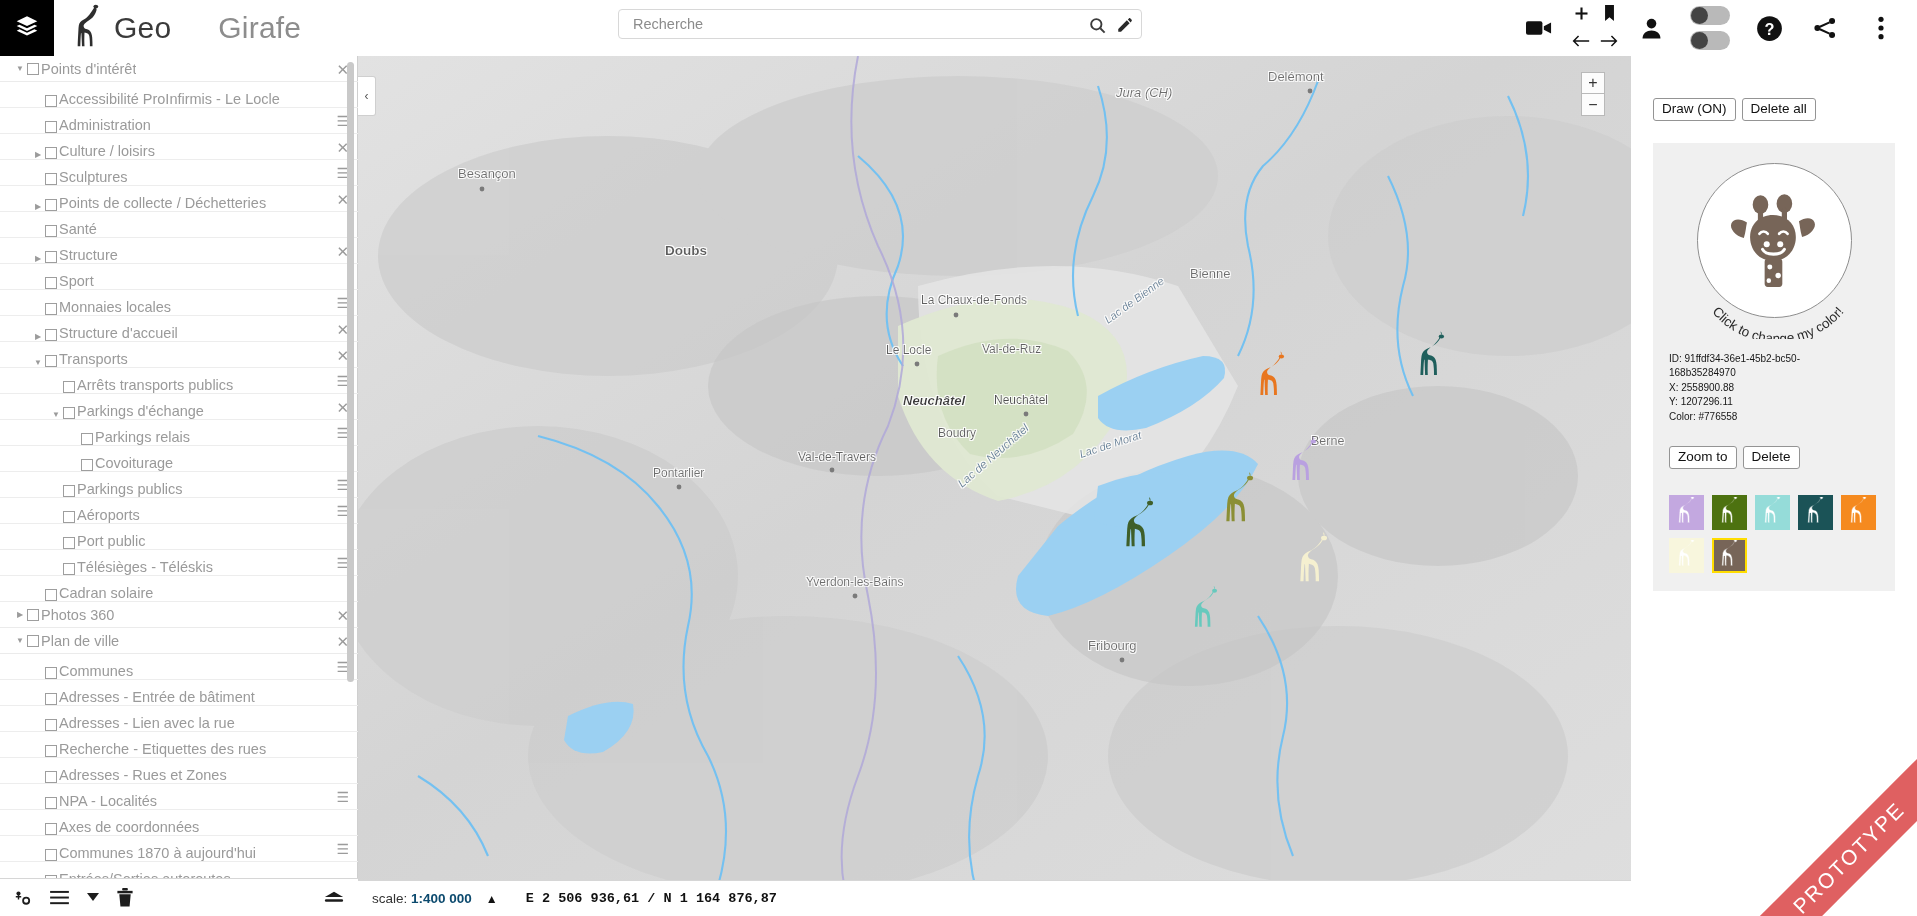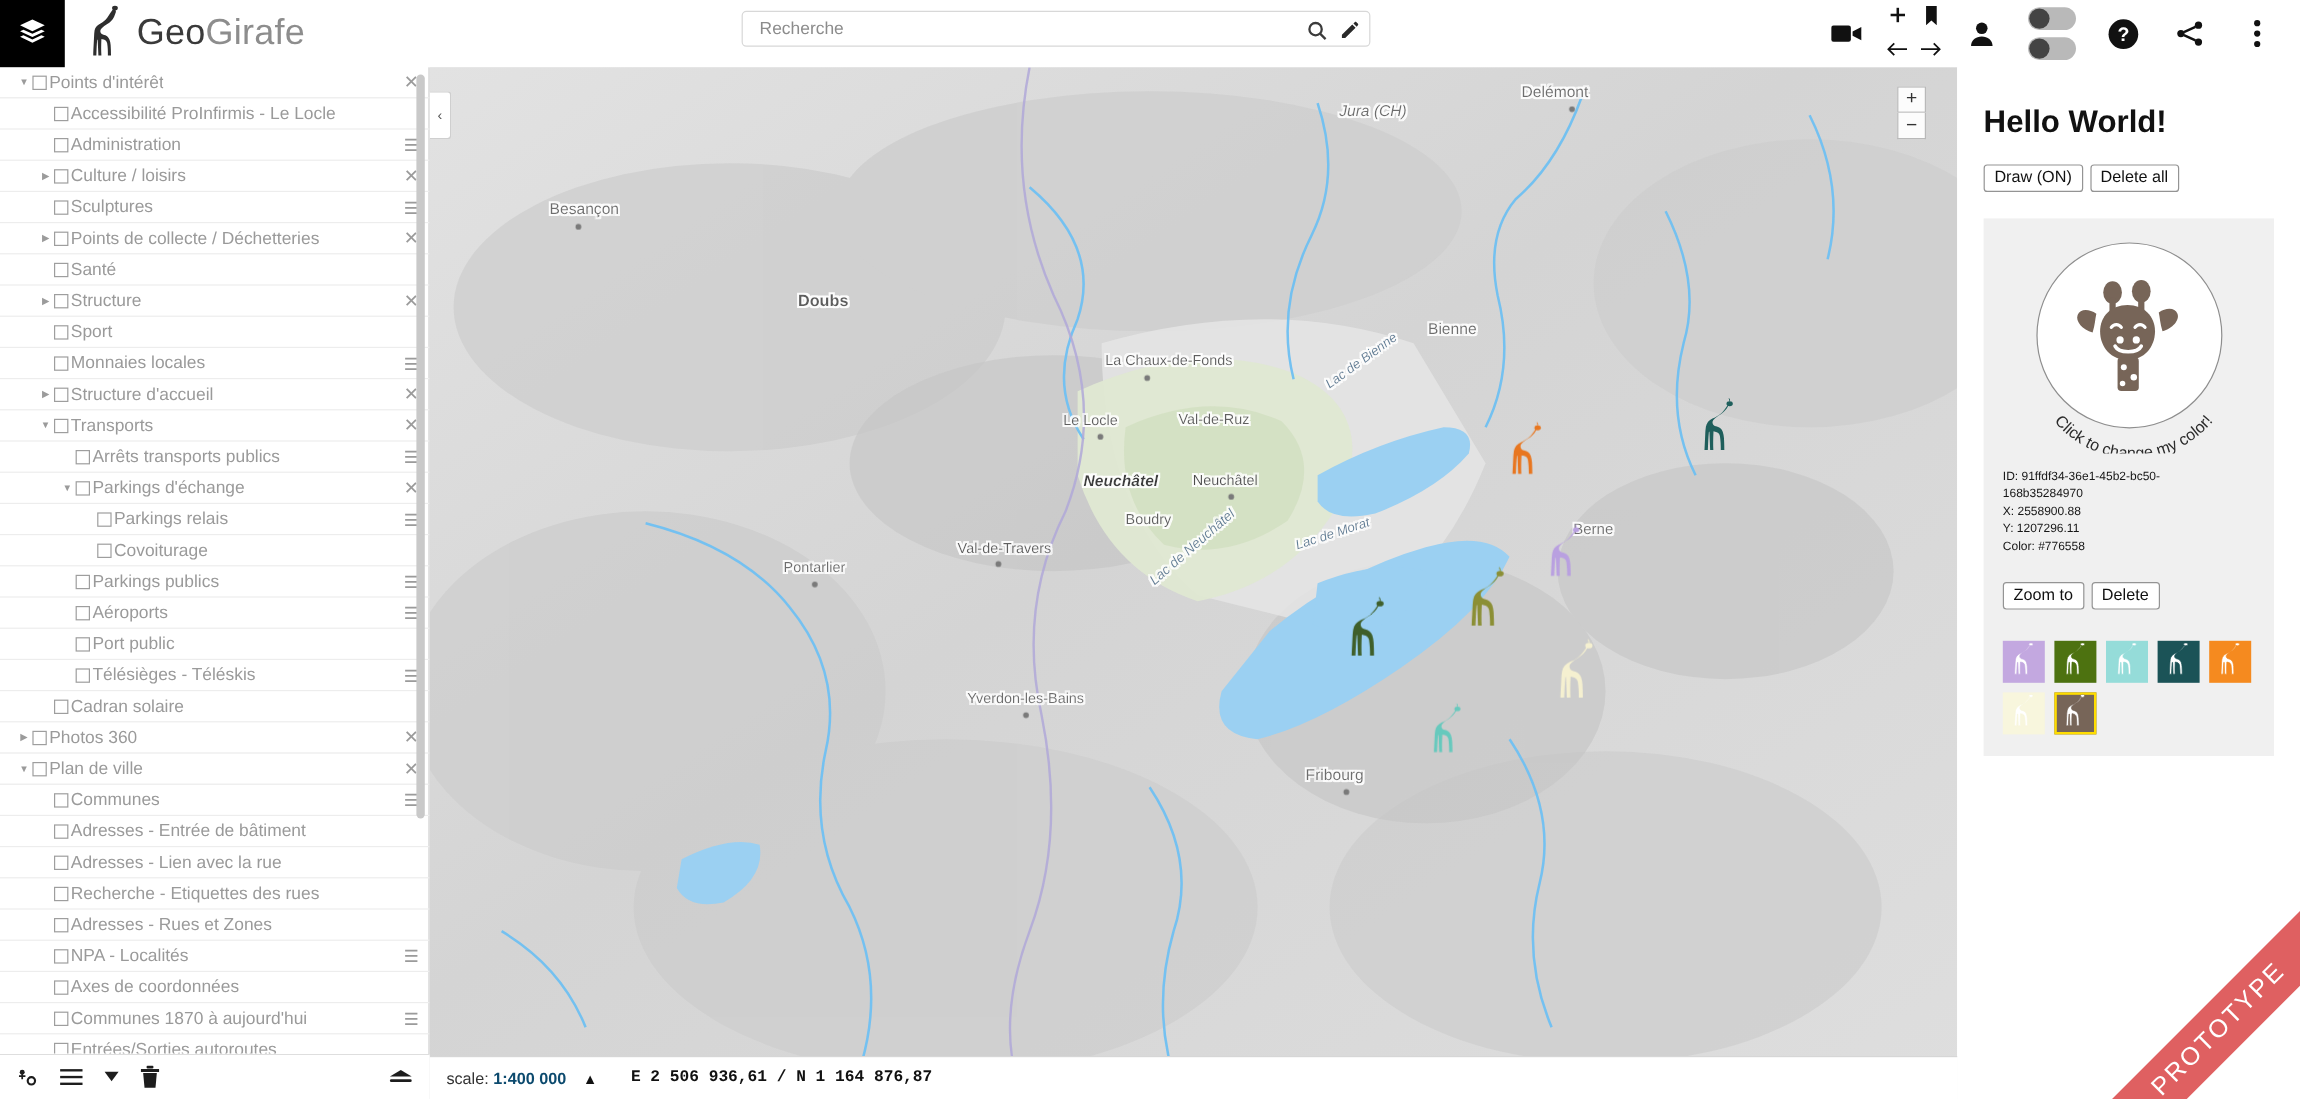"Girafe" #brand .brand-text .lite { margin-left: none -> 47px }
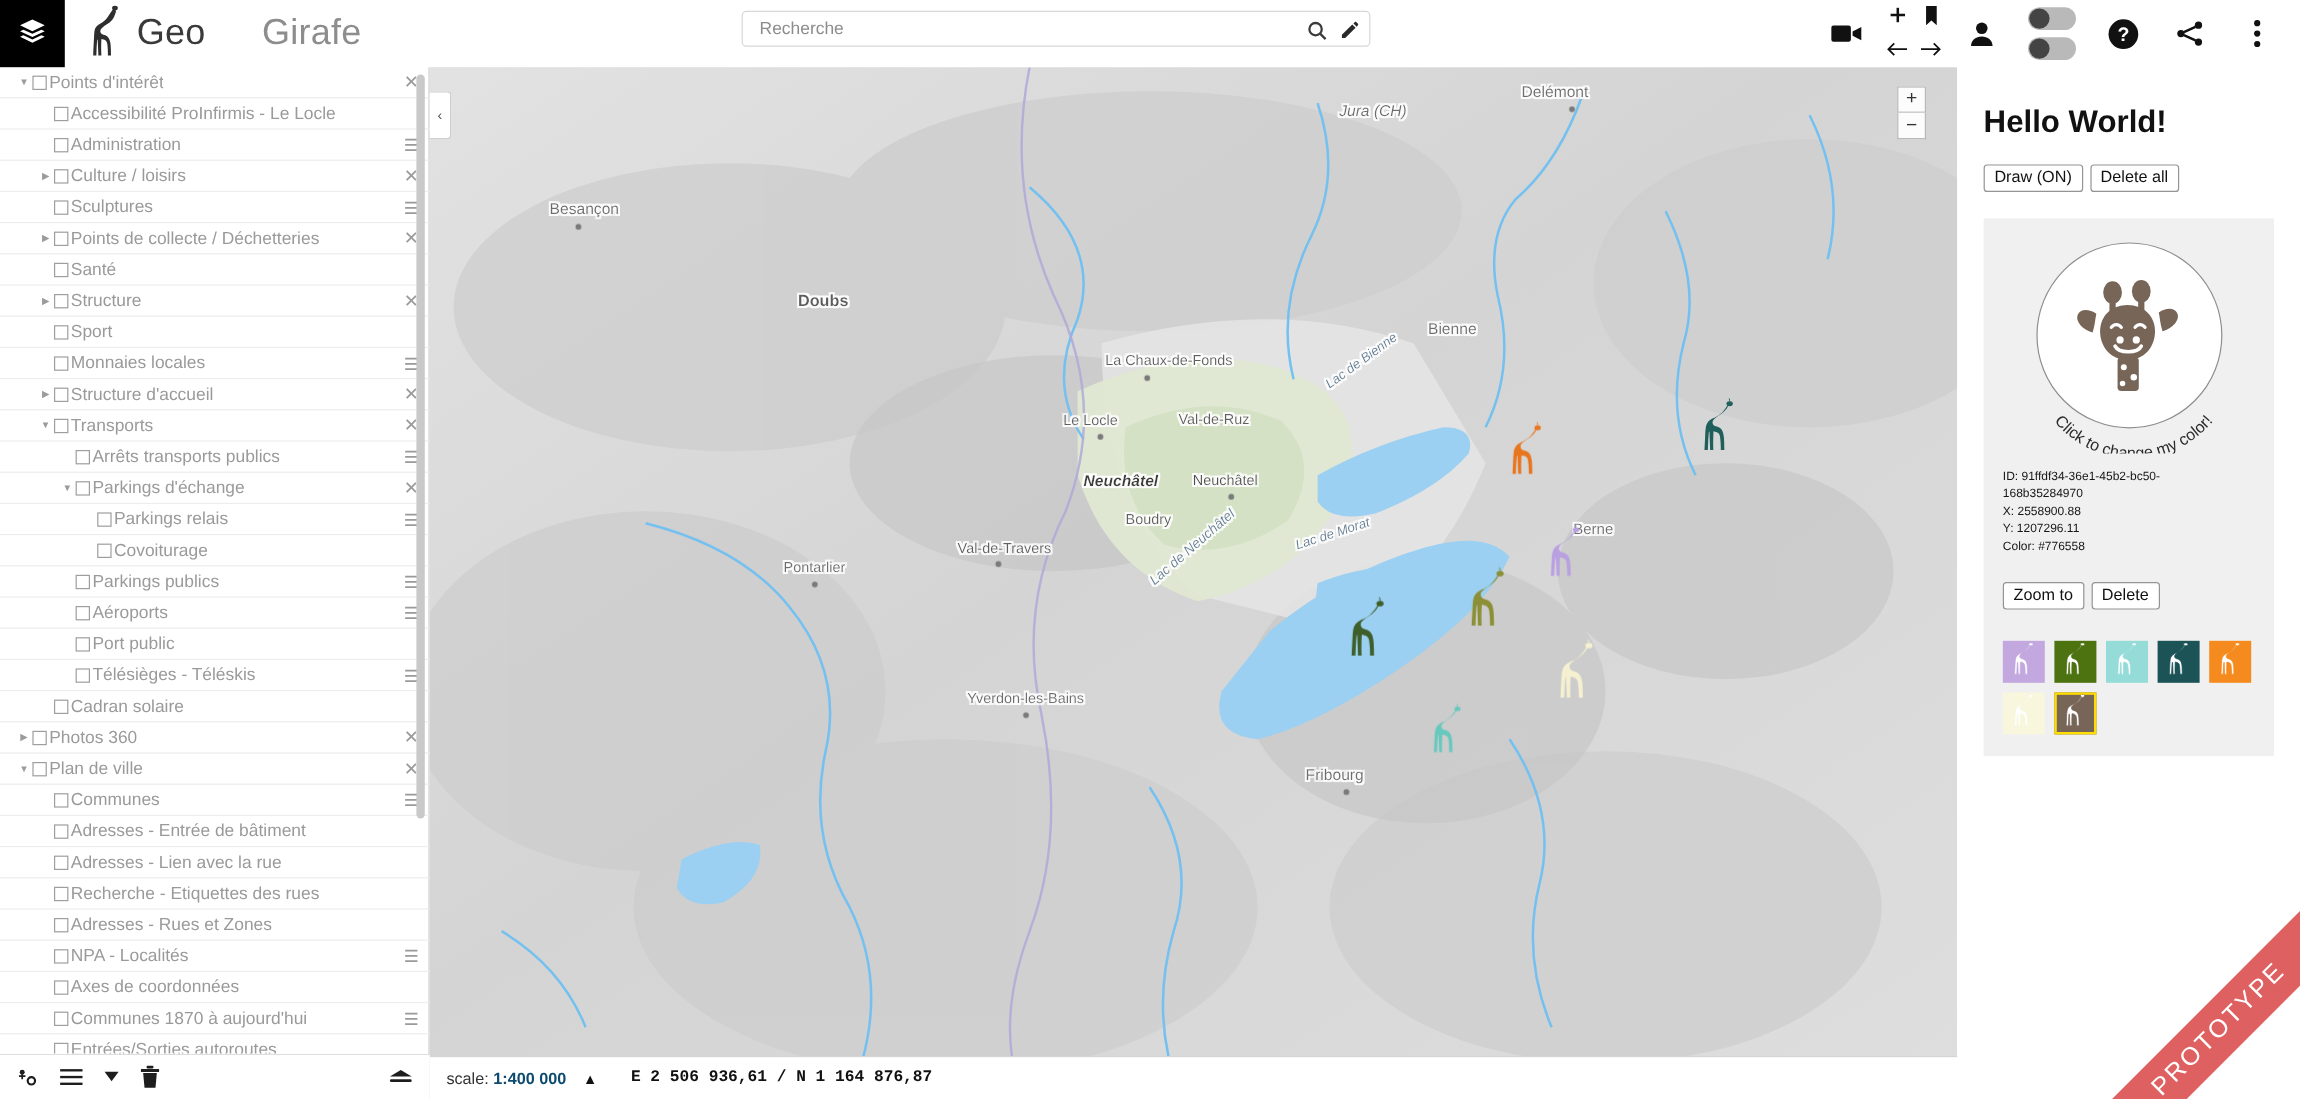"Accessibilité ProInfirmis - Le Locle" .tree-row.lvl1 { align-items: none -> flex-end }
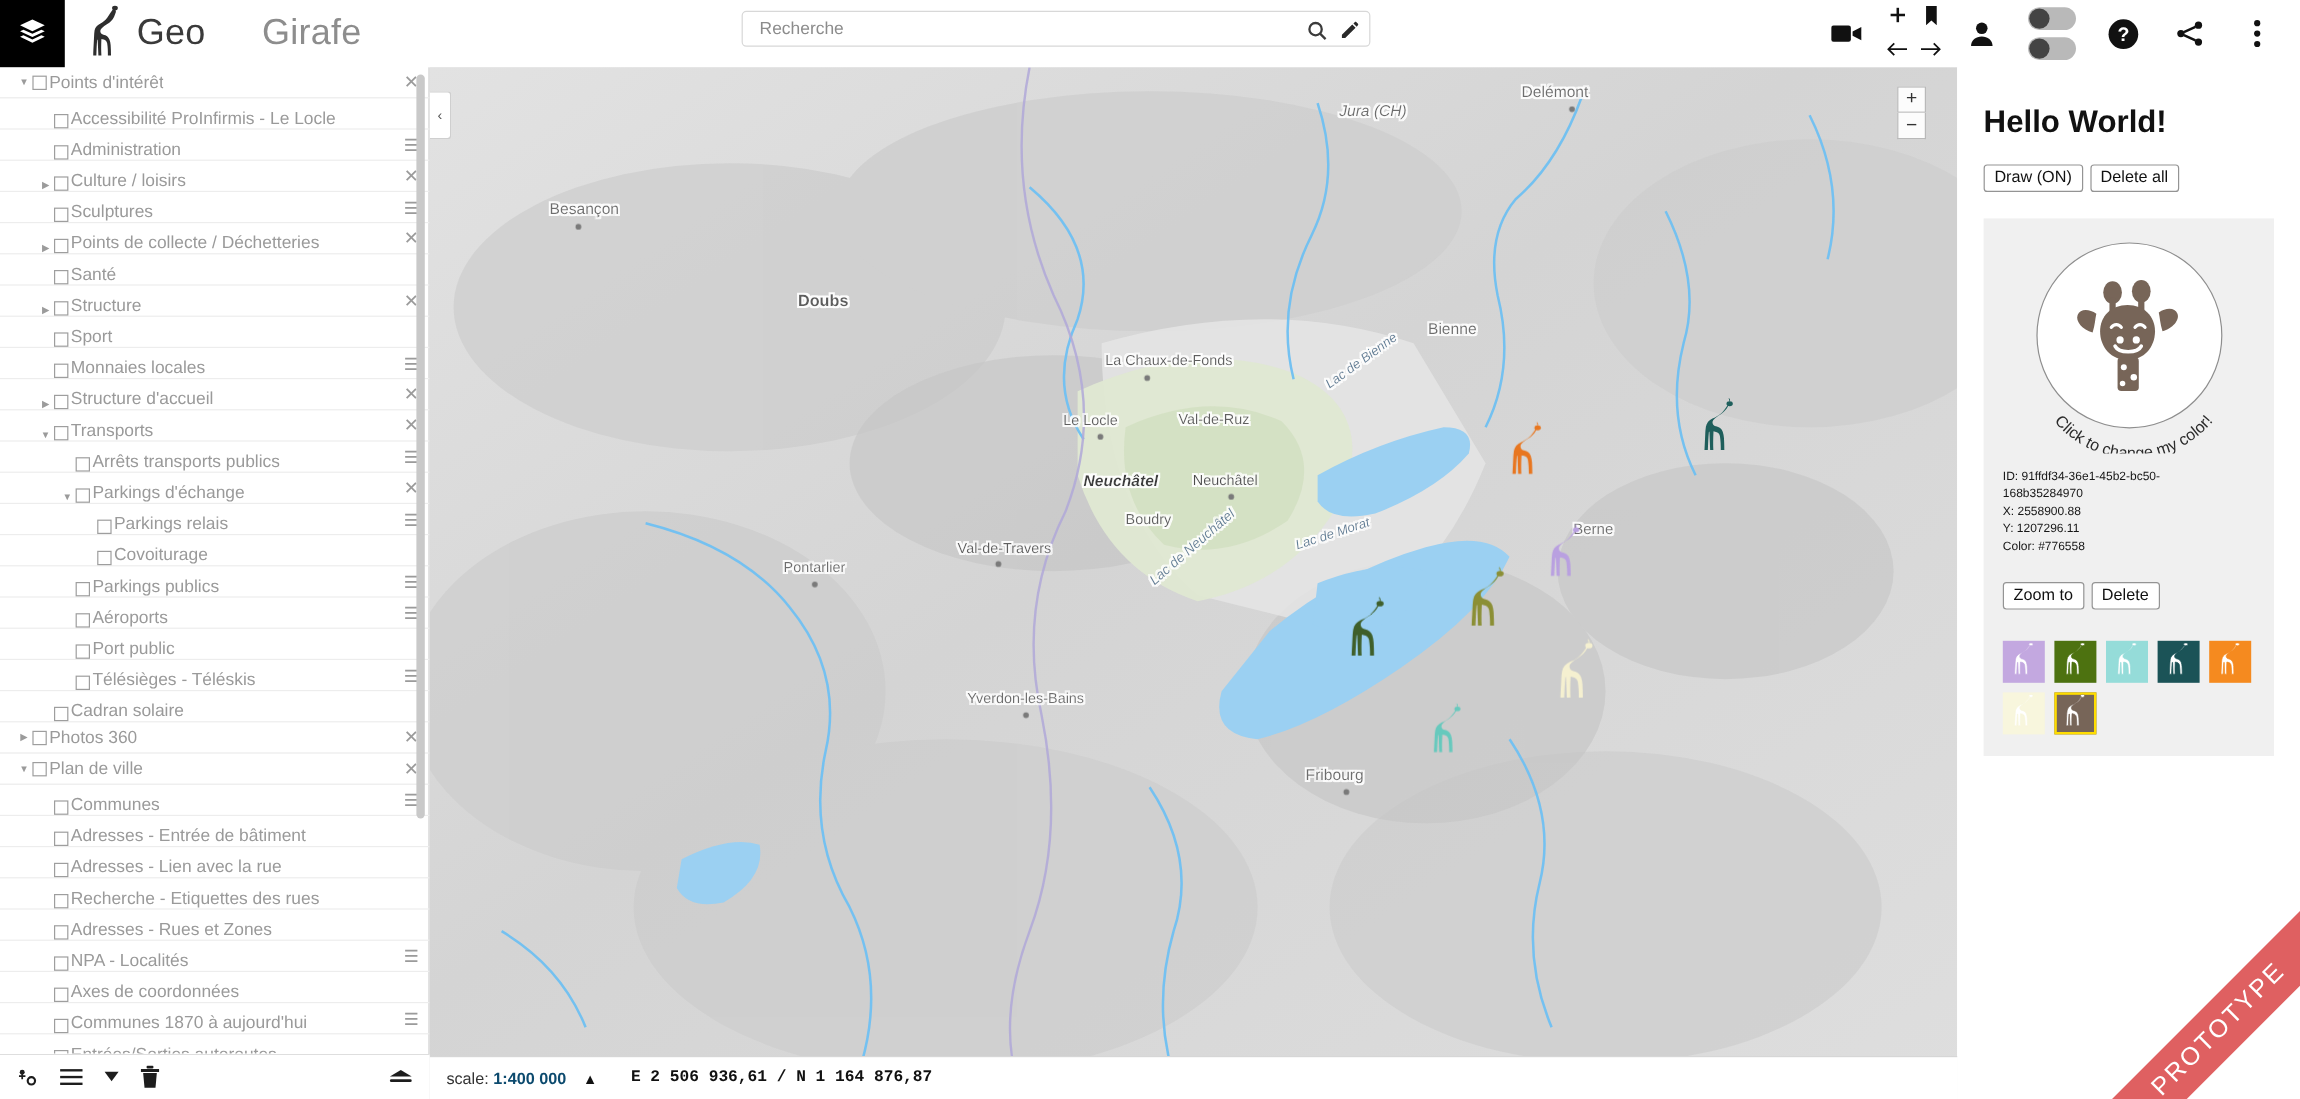"Hello World!" div { html: <div>Hello World!</div> -> none }
